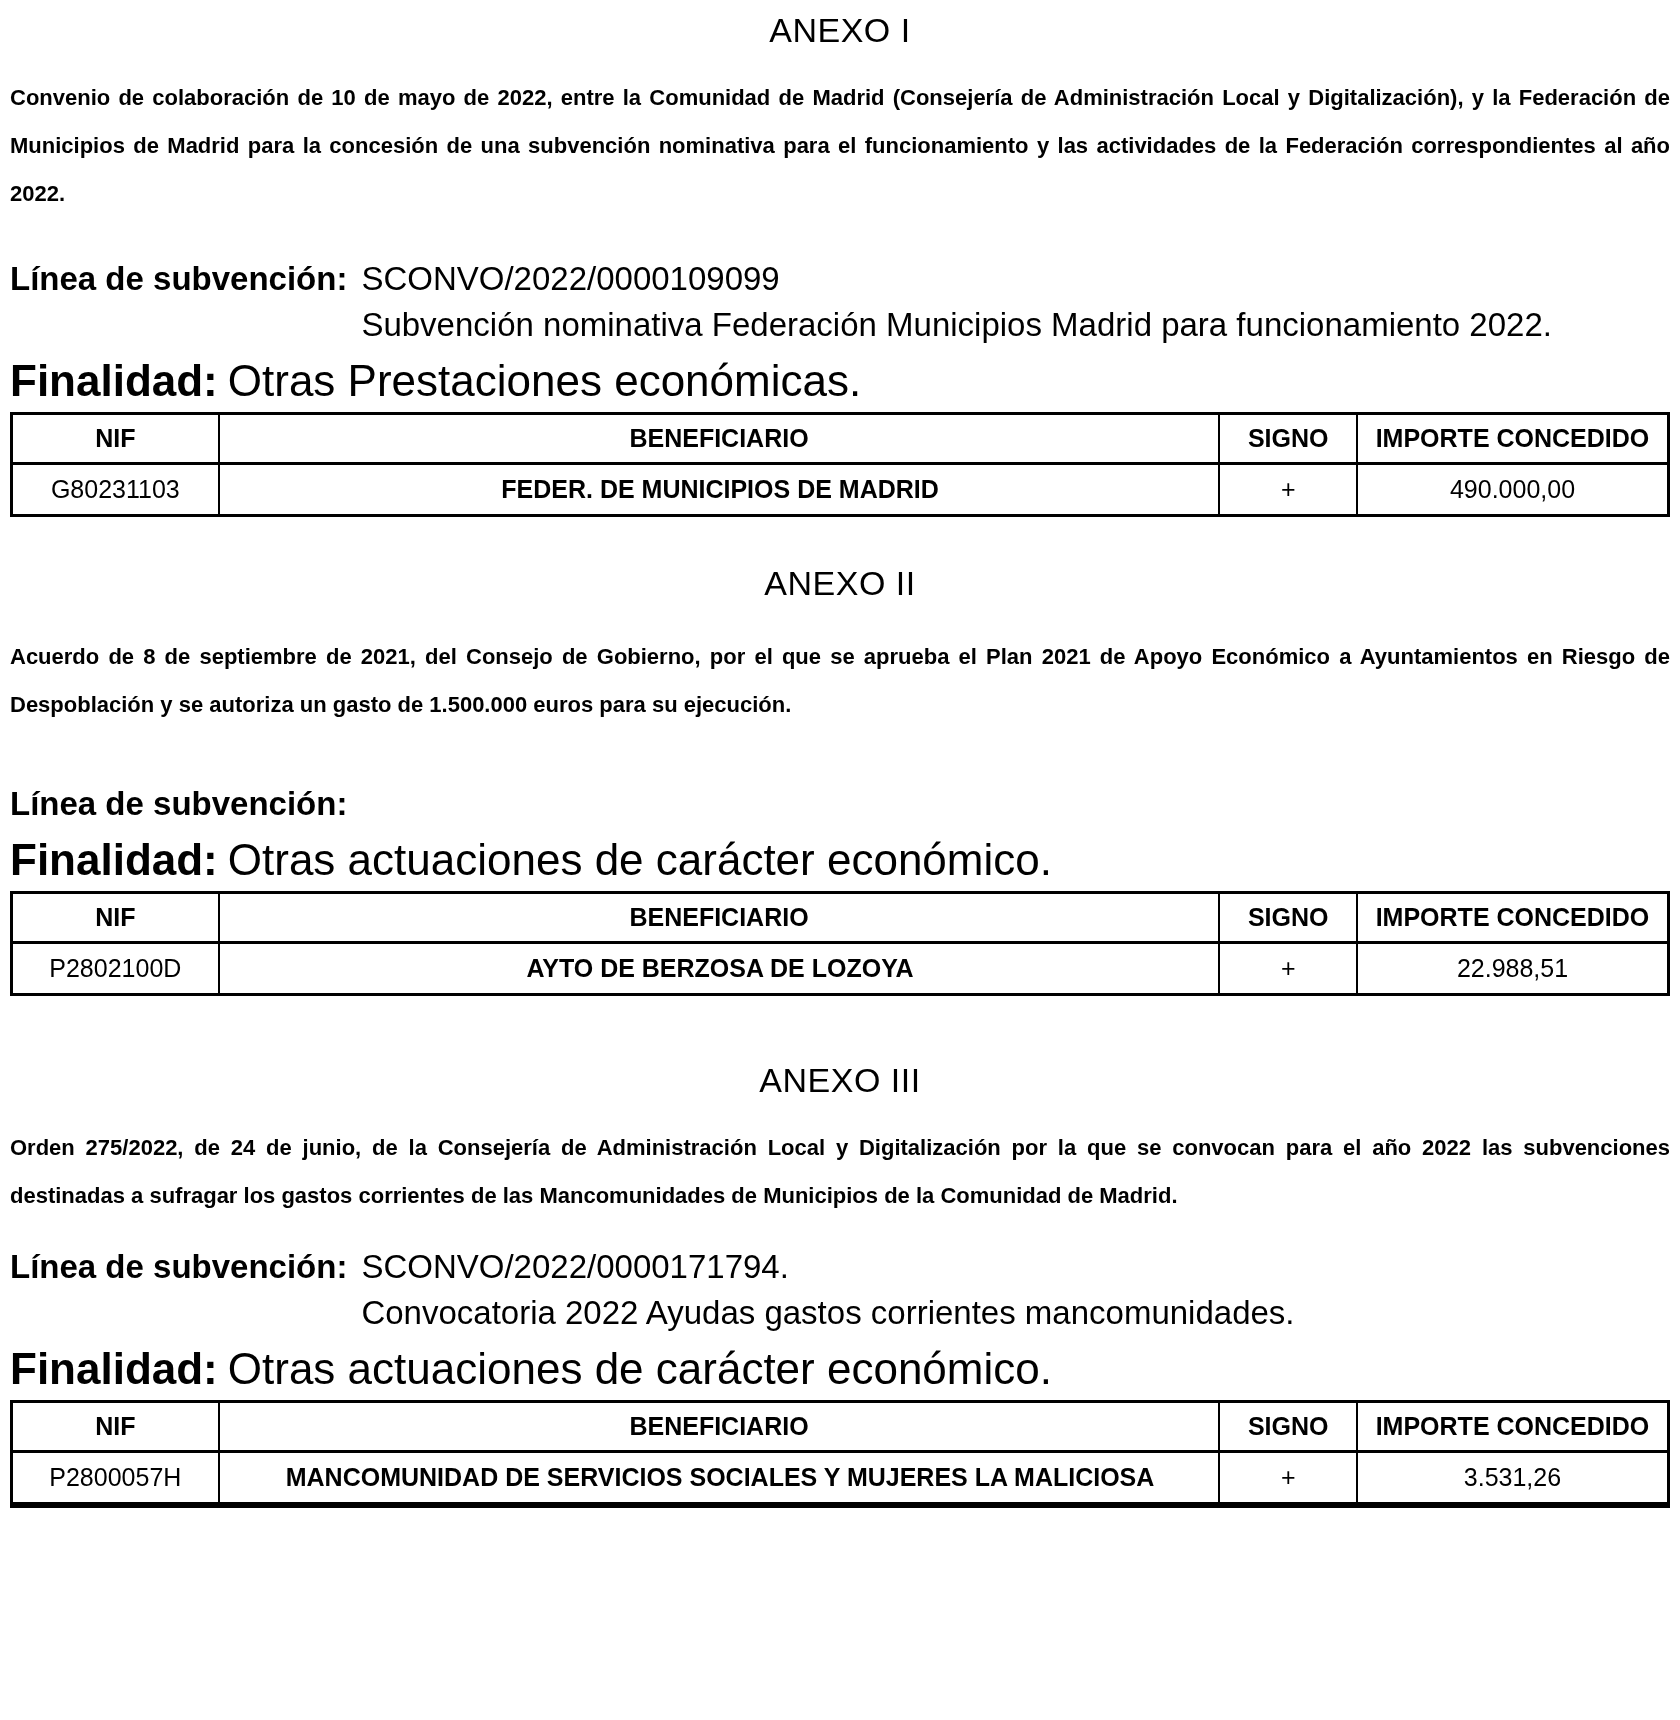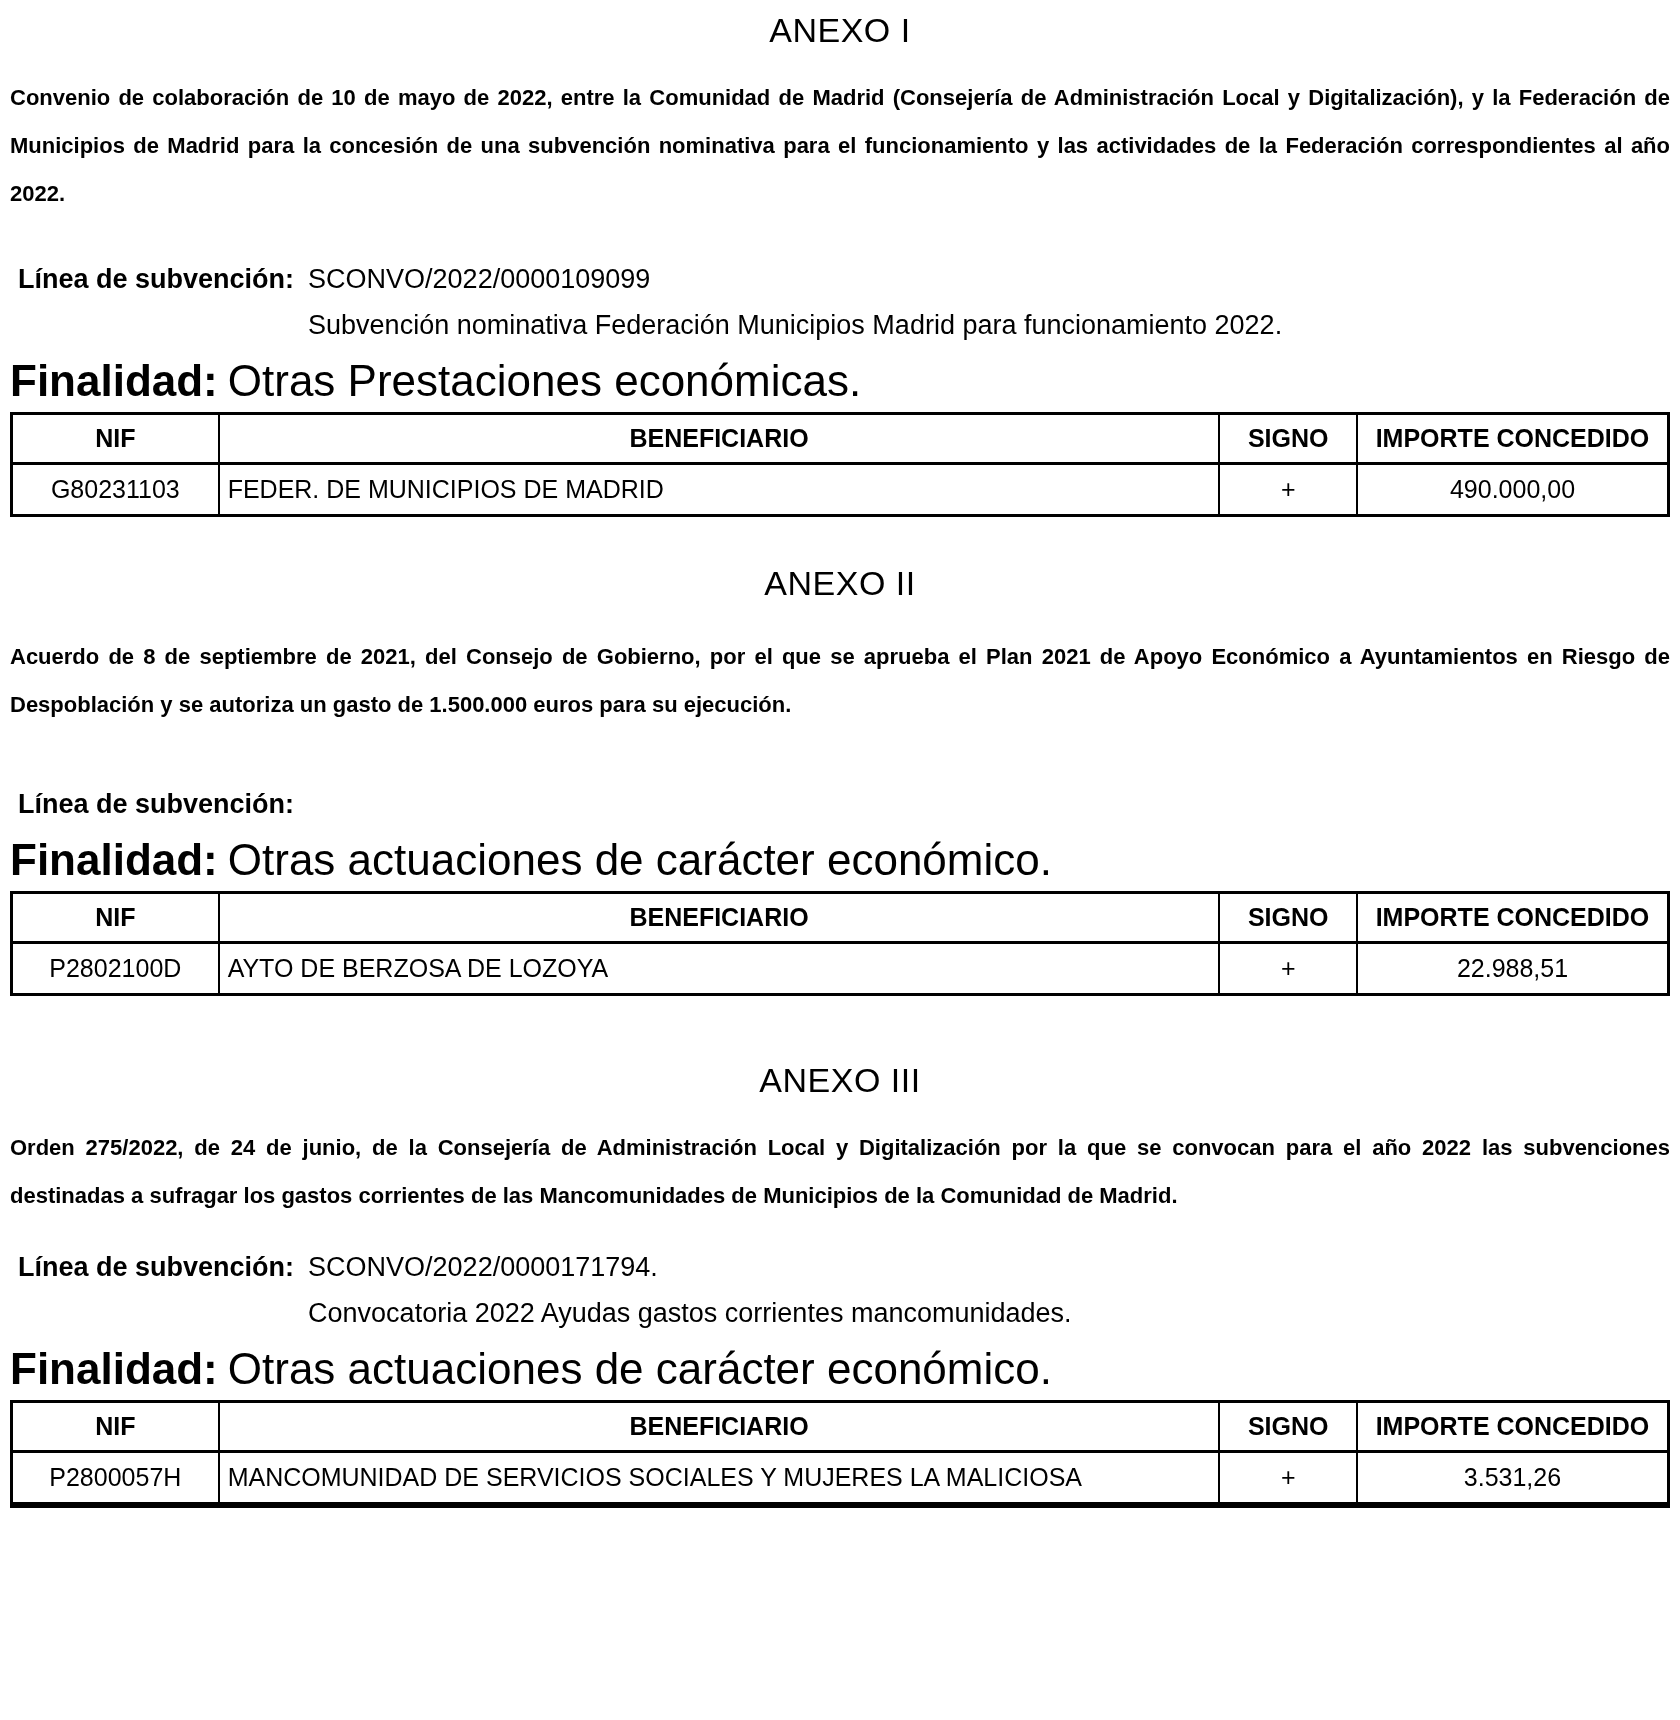"Línea de subvención:" .linea { font-size: 27px -> 33px; margin: 0 0 10px 8px -> 0 0 10px 0 }
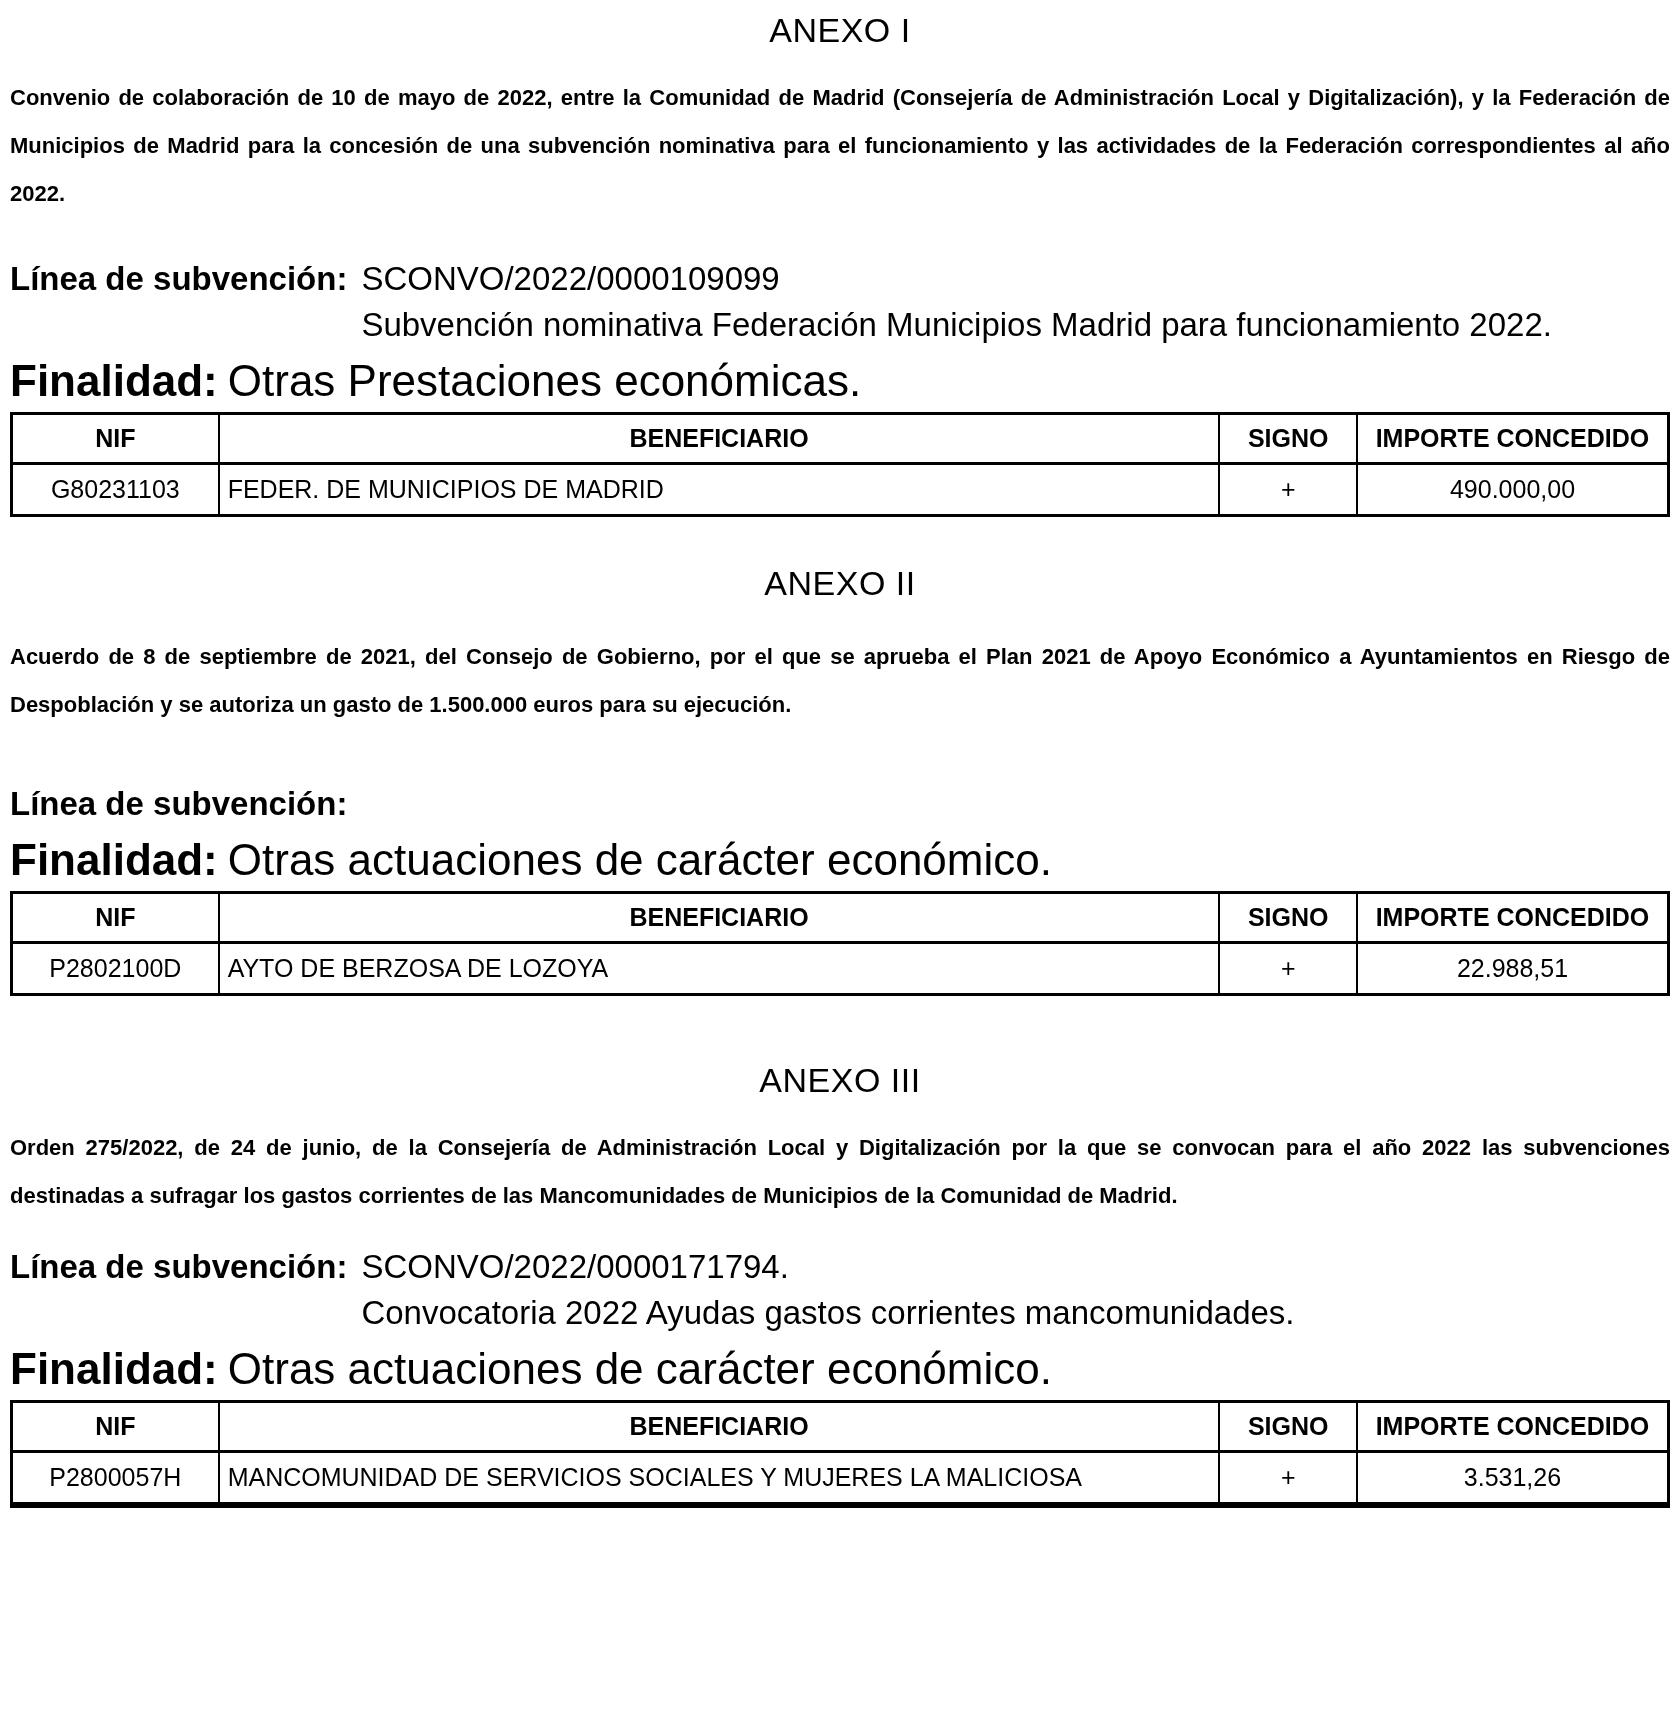"FEDER. DE MUNICIPIOS DE MADRID" td.cell-benef { font-weight: none -> bold; text-align: left -> center }
